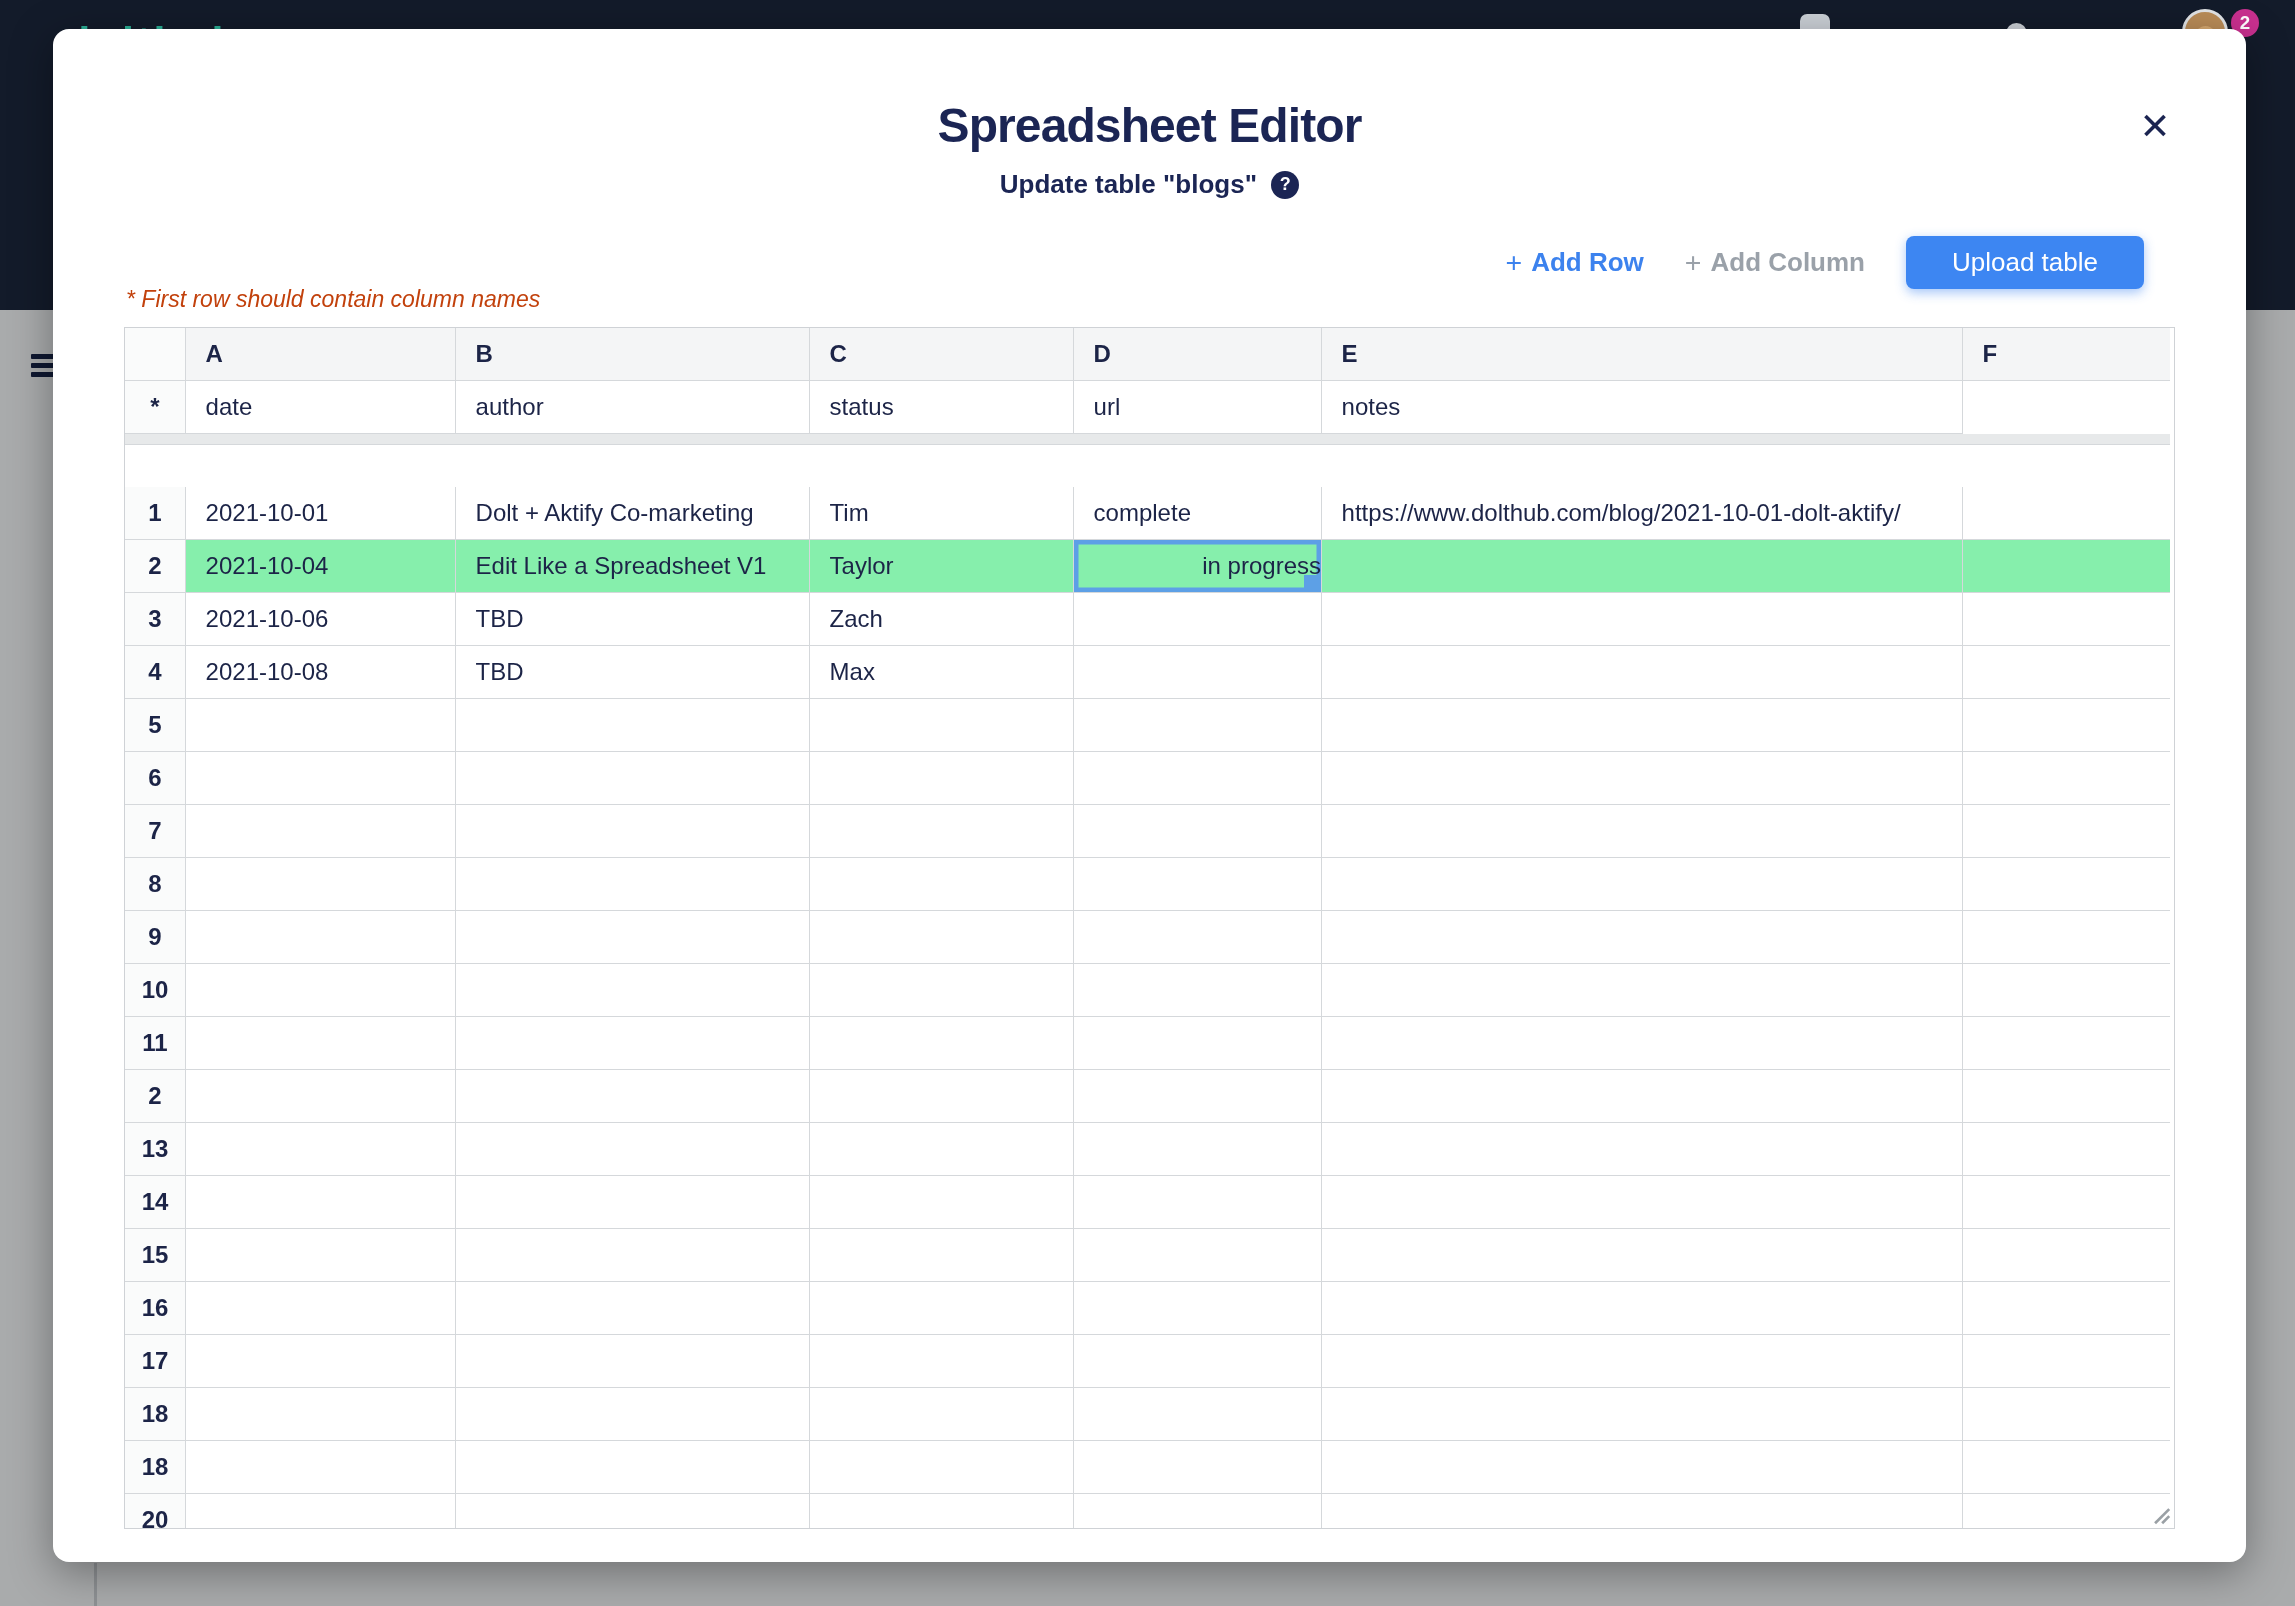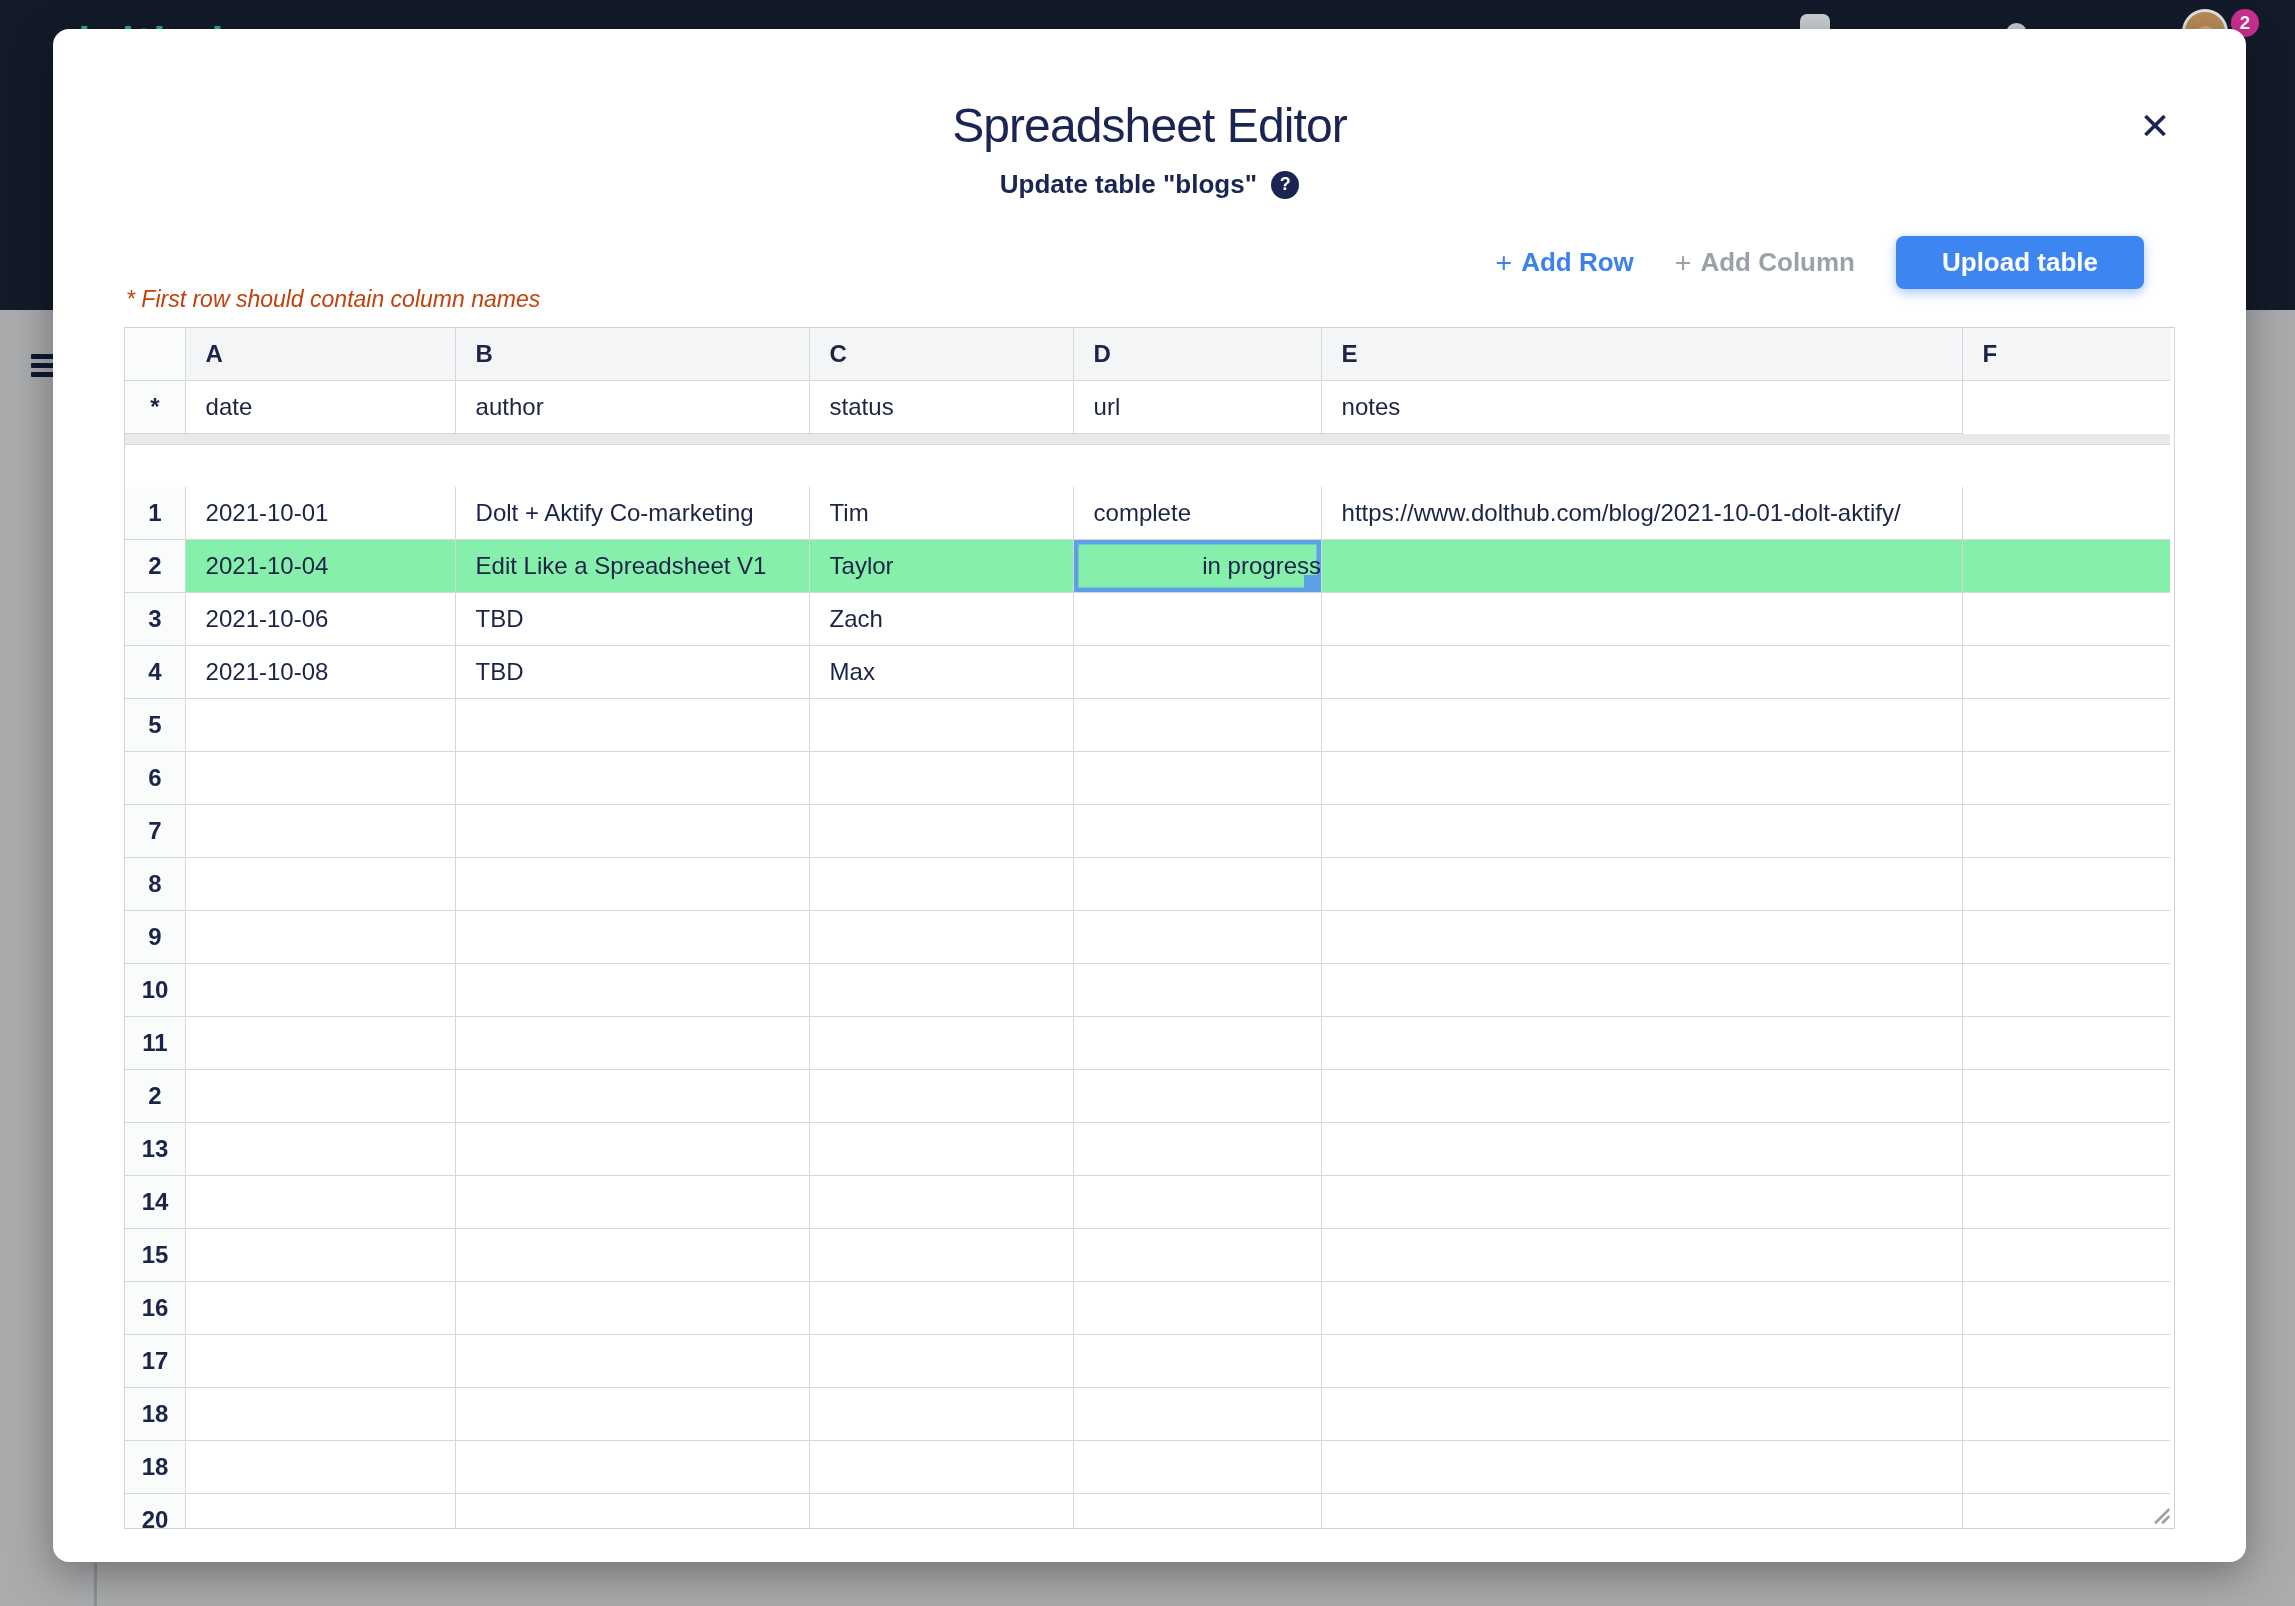"Spreadsheet Editor" .title { font-weight: 400 -> 700 }
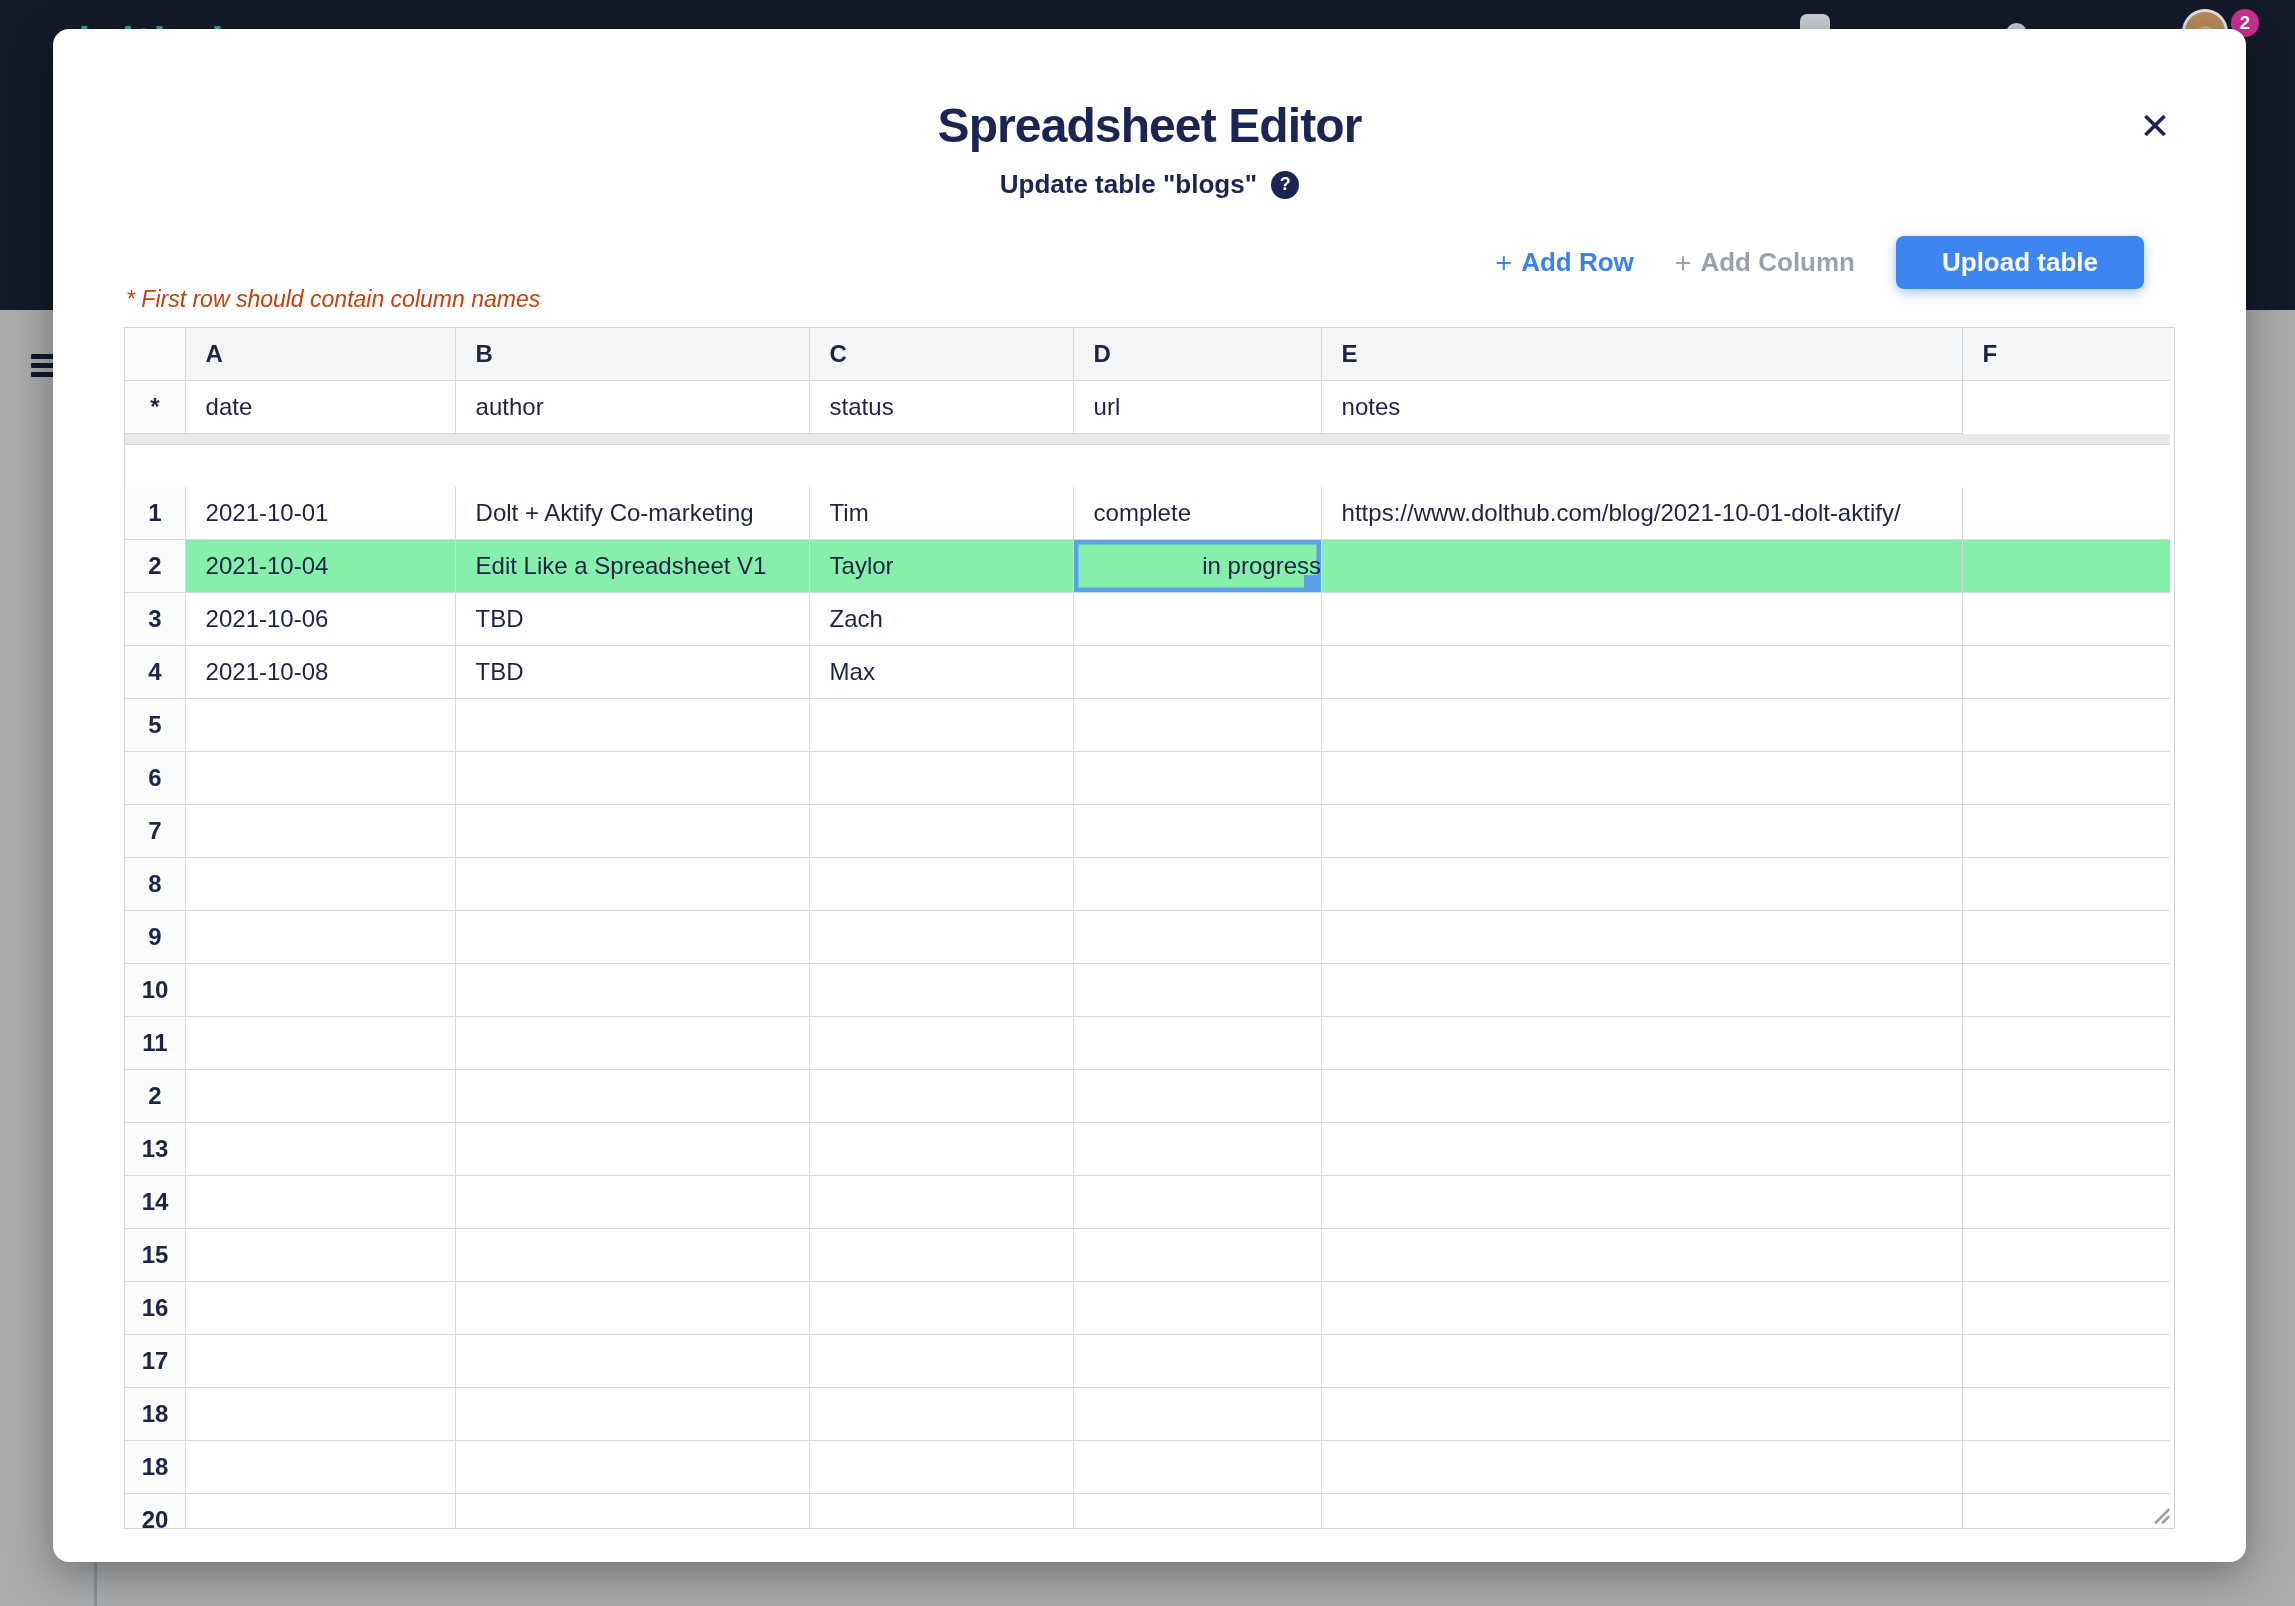"Upload table" .upload-btn { font-weight: 700 -> 400 }
